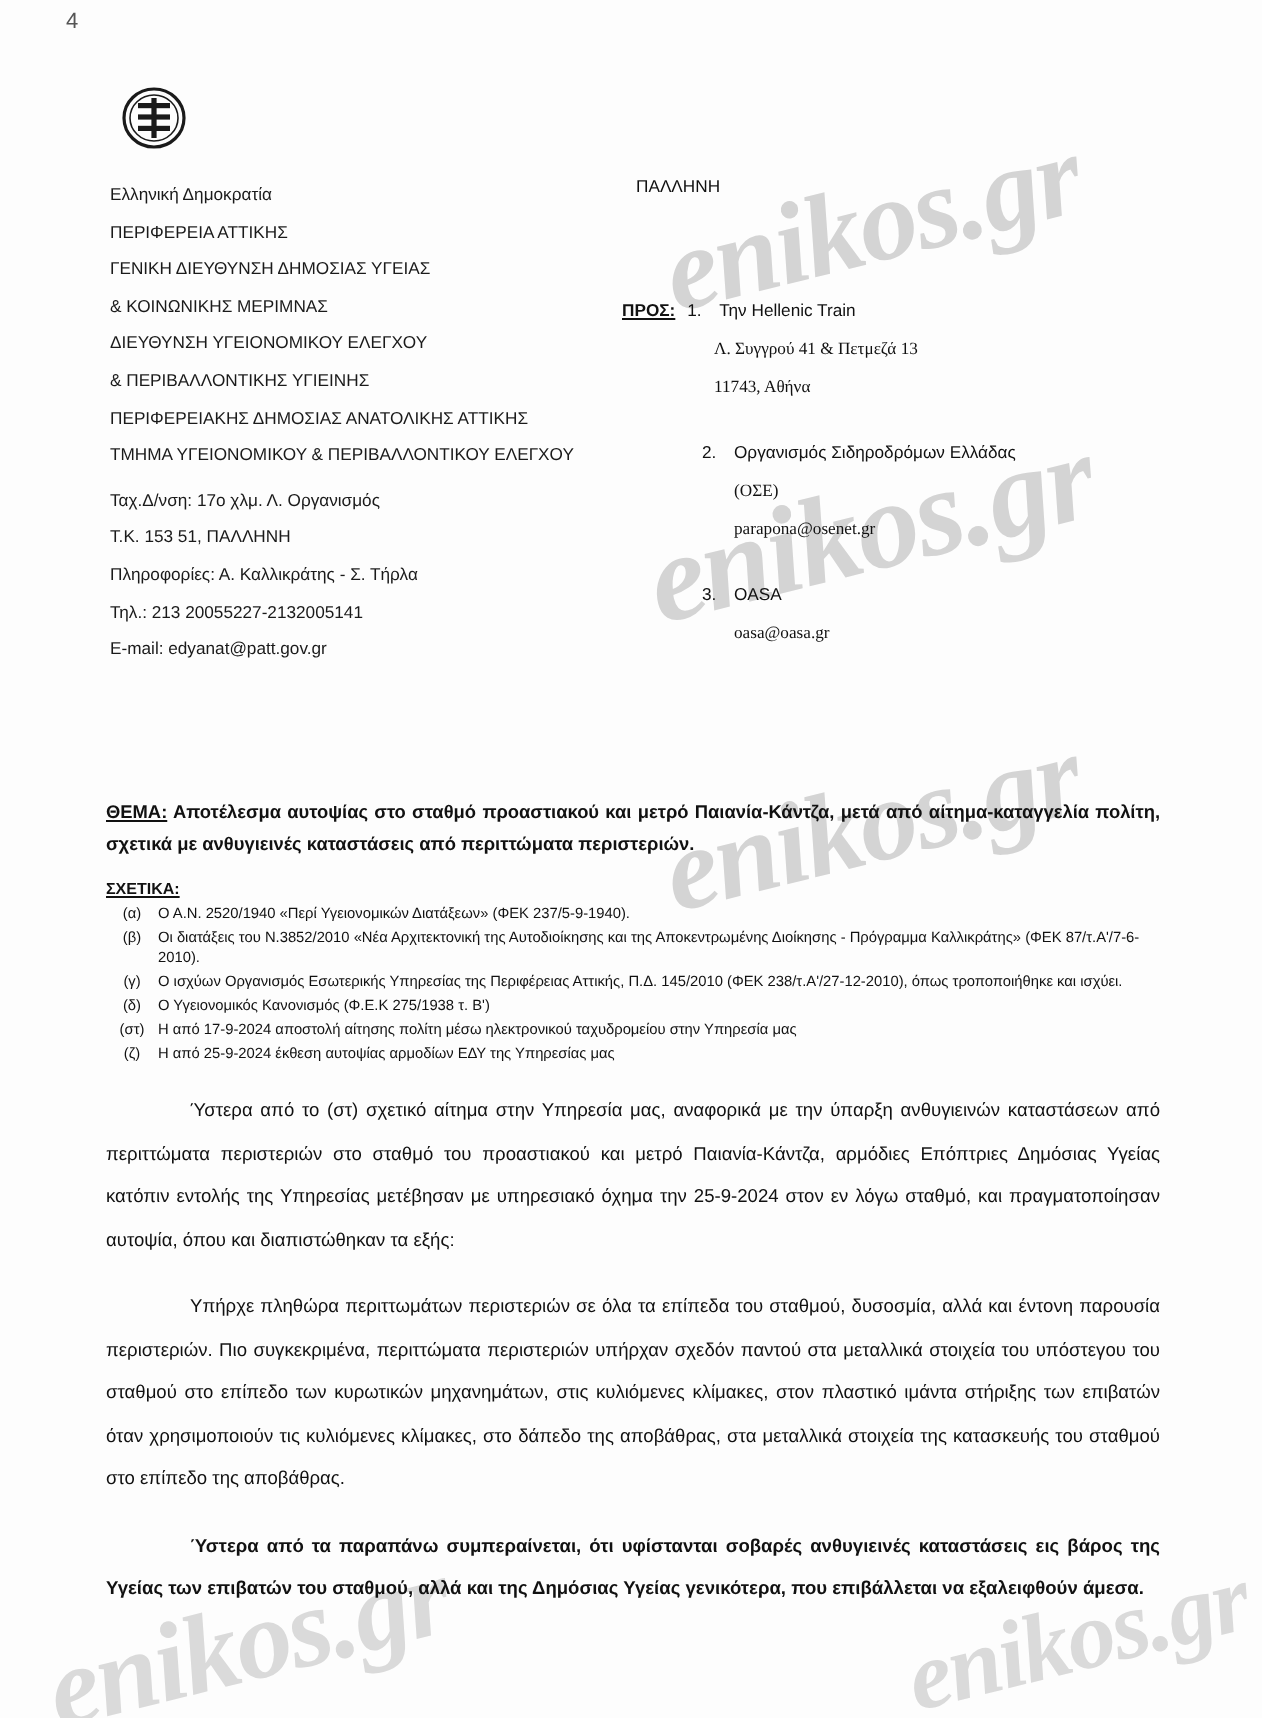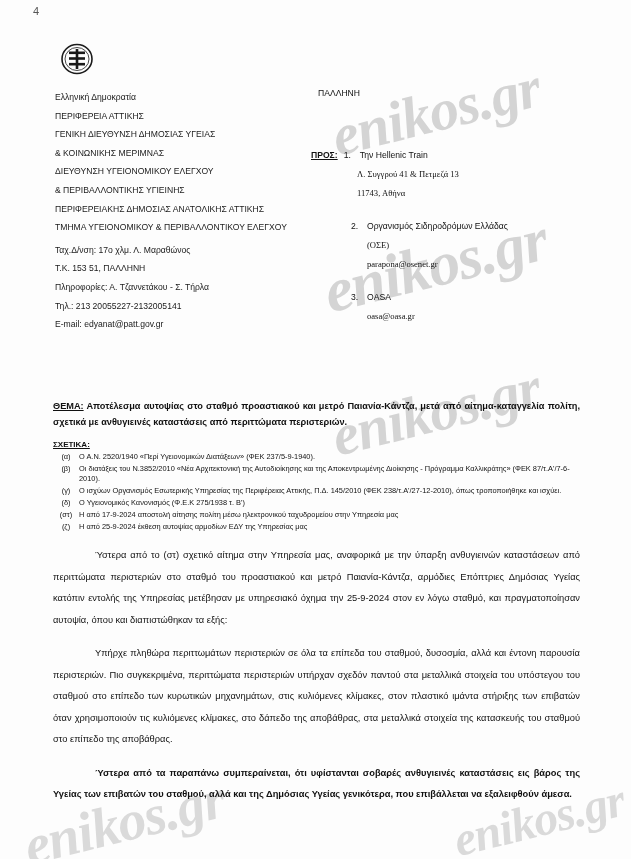"Ταχ.Δ/νση: 17ο χλμ. Λ. Μαραθώνος" div { text: Μαραθώνος -> Οργανισμός }
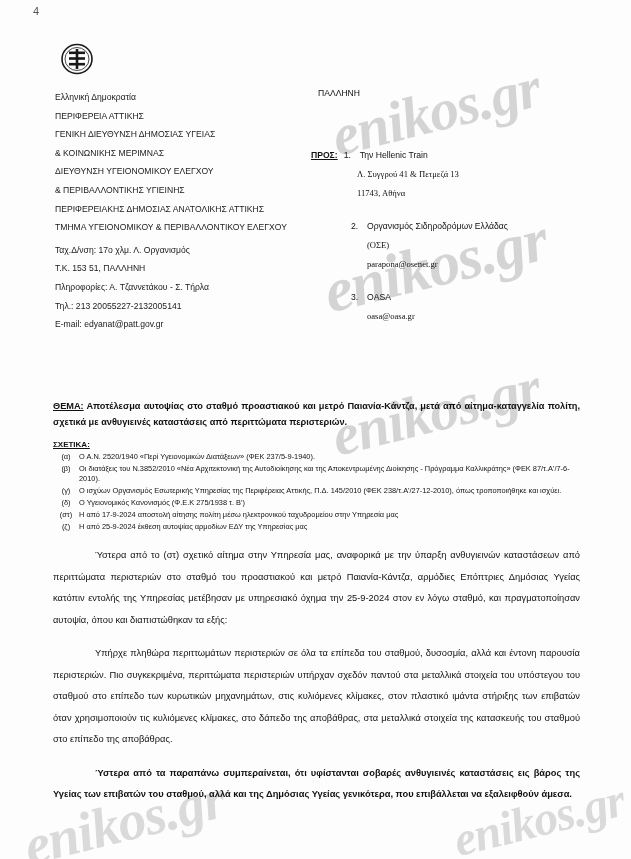"Πληροφορίες: Α. Τζαννετάκου - Σ." div { text: Τζαννετάκου -> Καλλικράτης }
